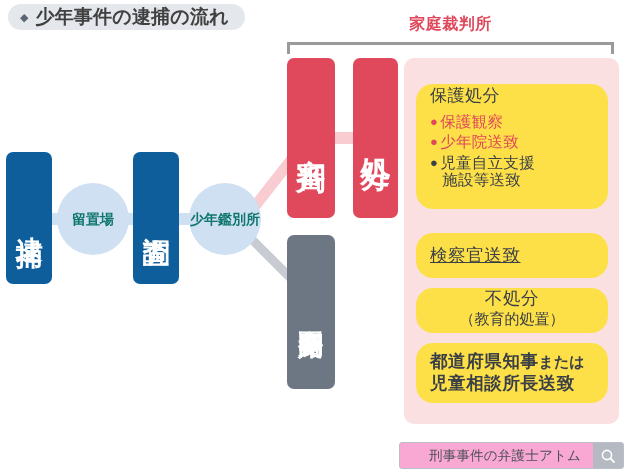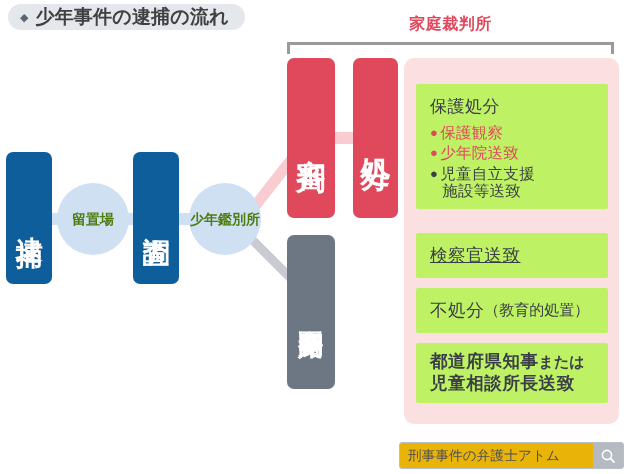"保護処分" .card { background: #bef264 -> #fde047; border-radius: 2px -> 17px; padding: 11px 14px -> 0 14px }
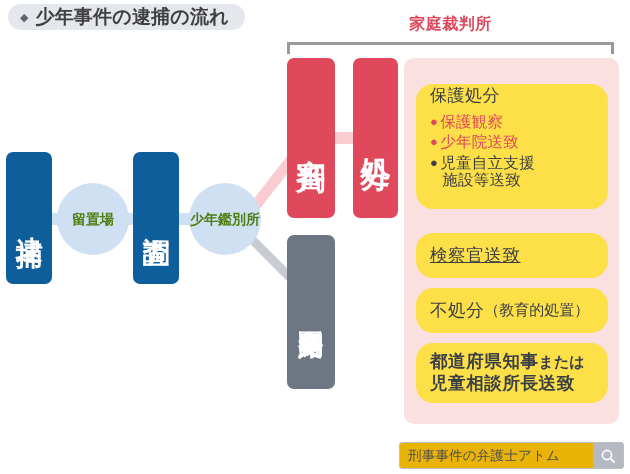"留置場" .circle { color: #4d7c0f -> #0f766e }
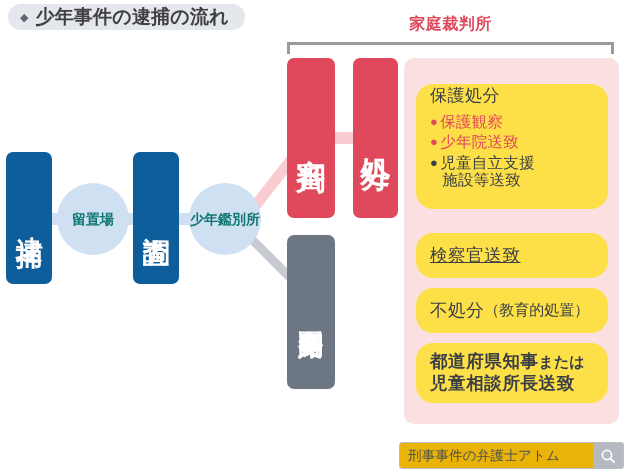"不処分" #card-fushobun { flex-direction: none -> column }
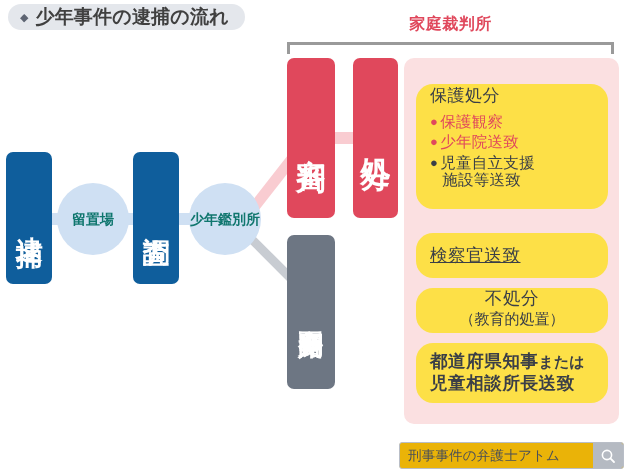"刑事事件の弁護士アトム" .searchbar { background: #eab308 -> #f9a8d4; padding-left: none -> 21px }
